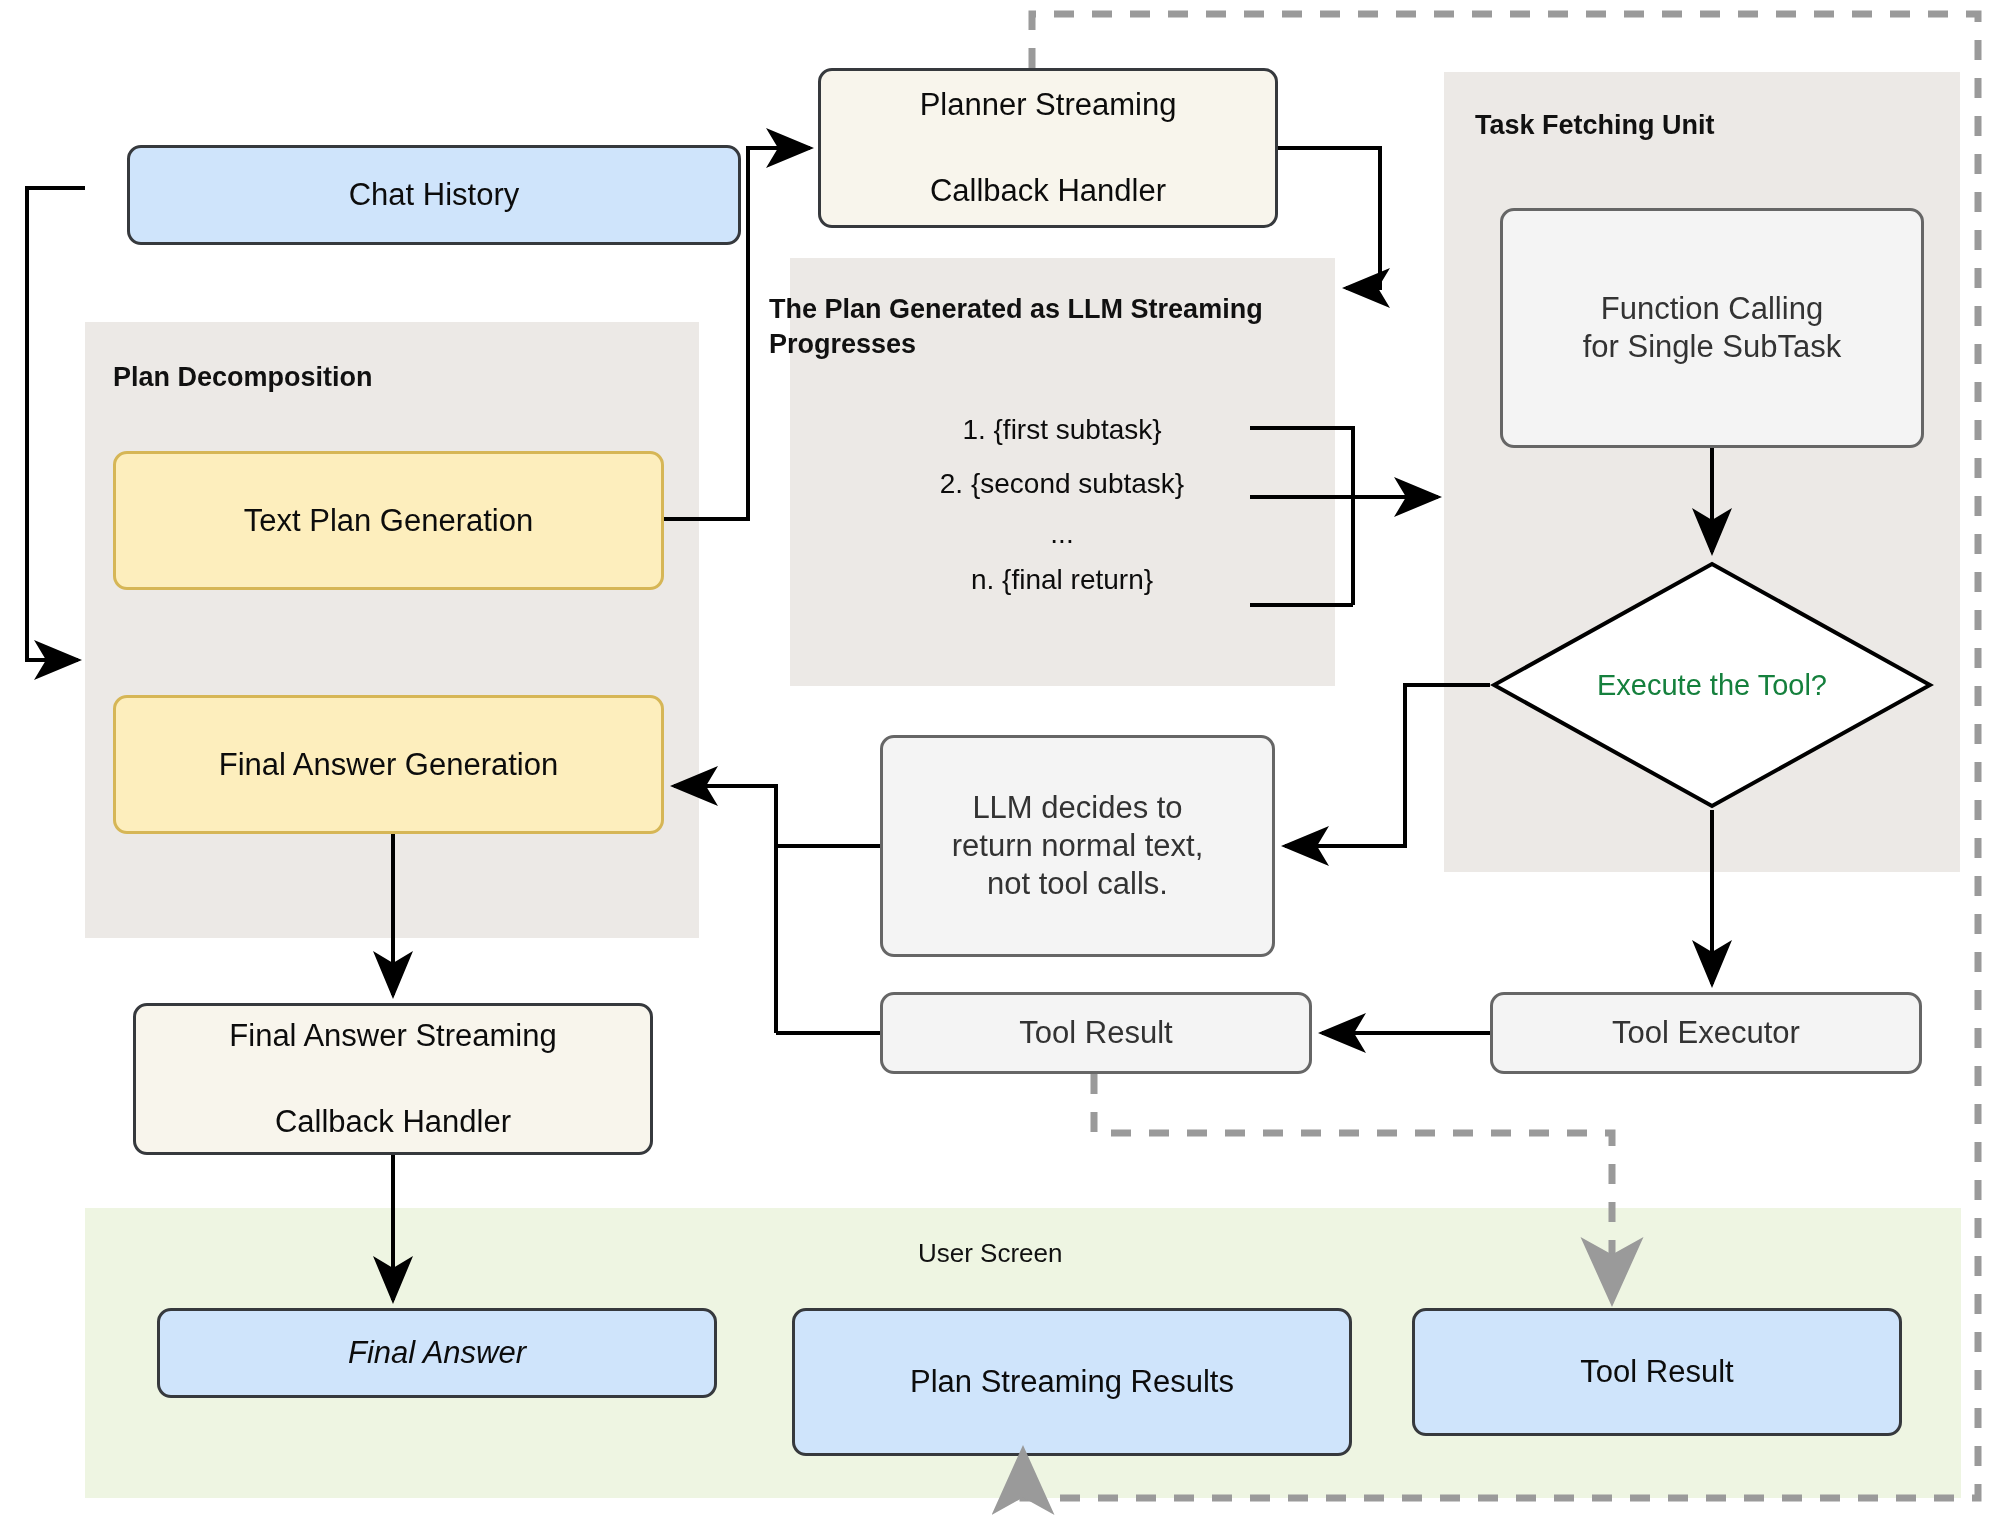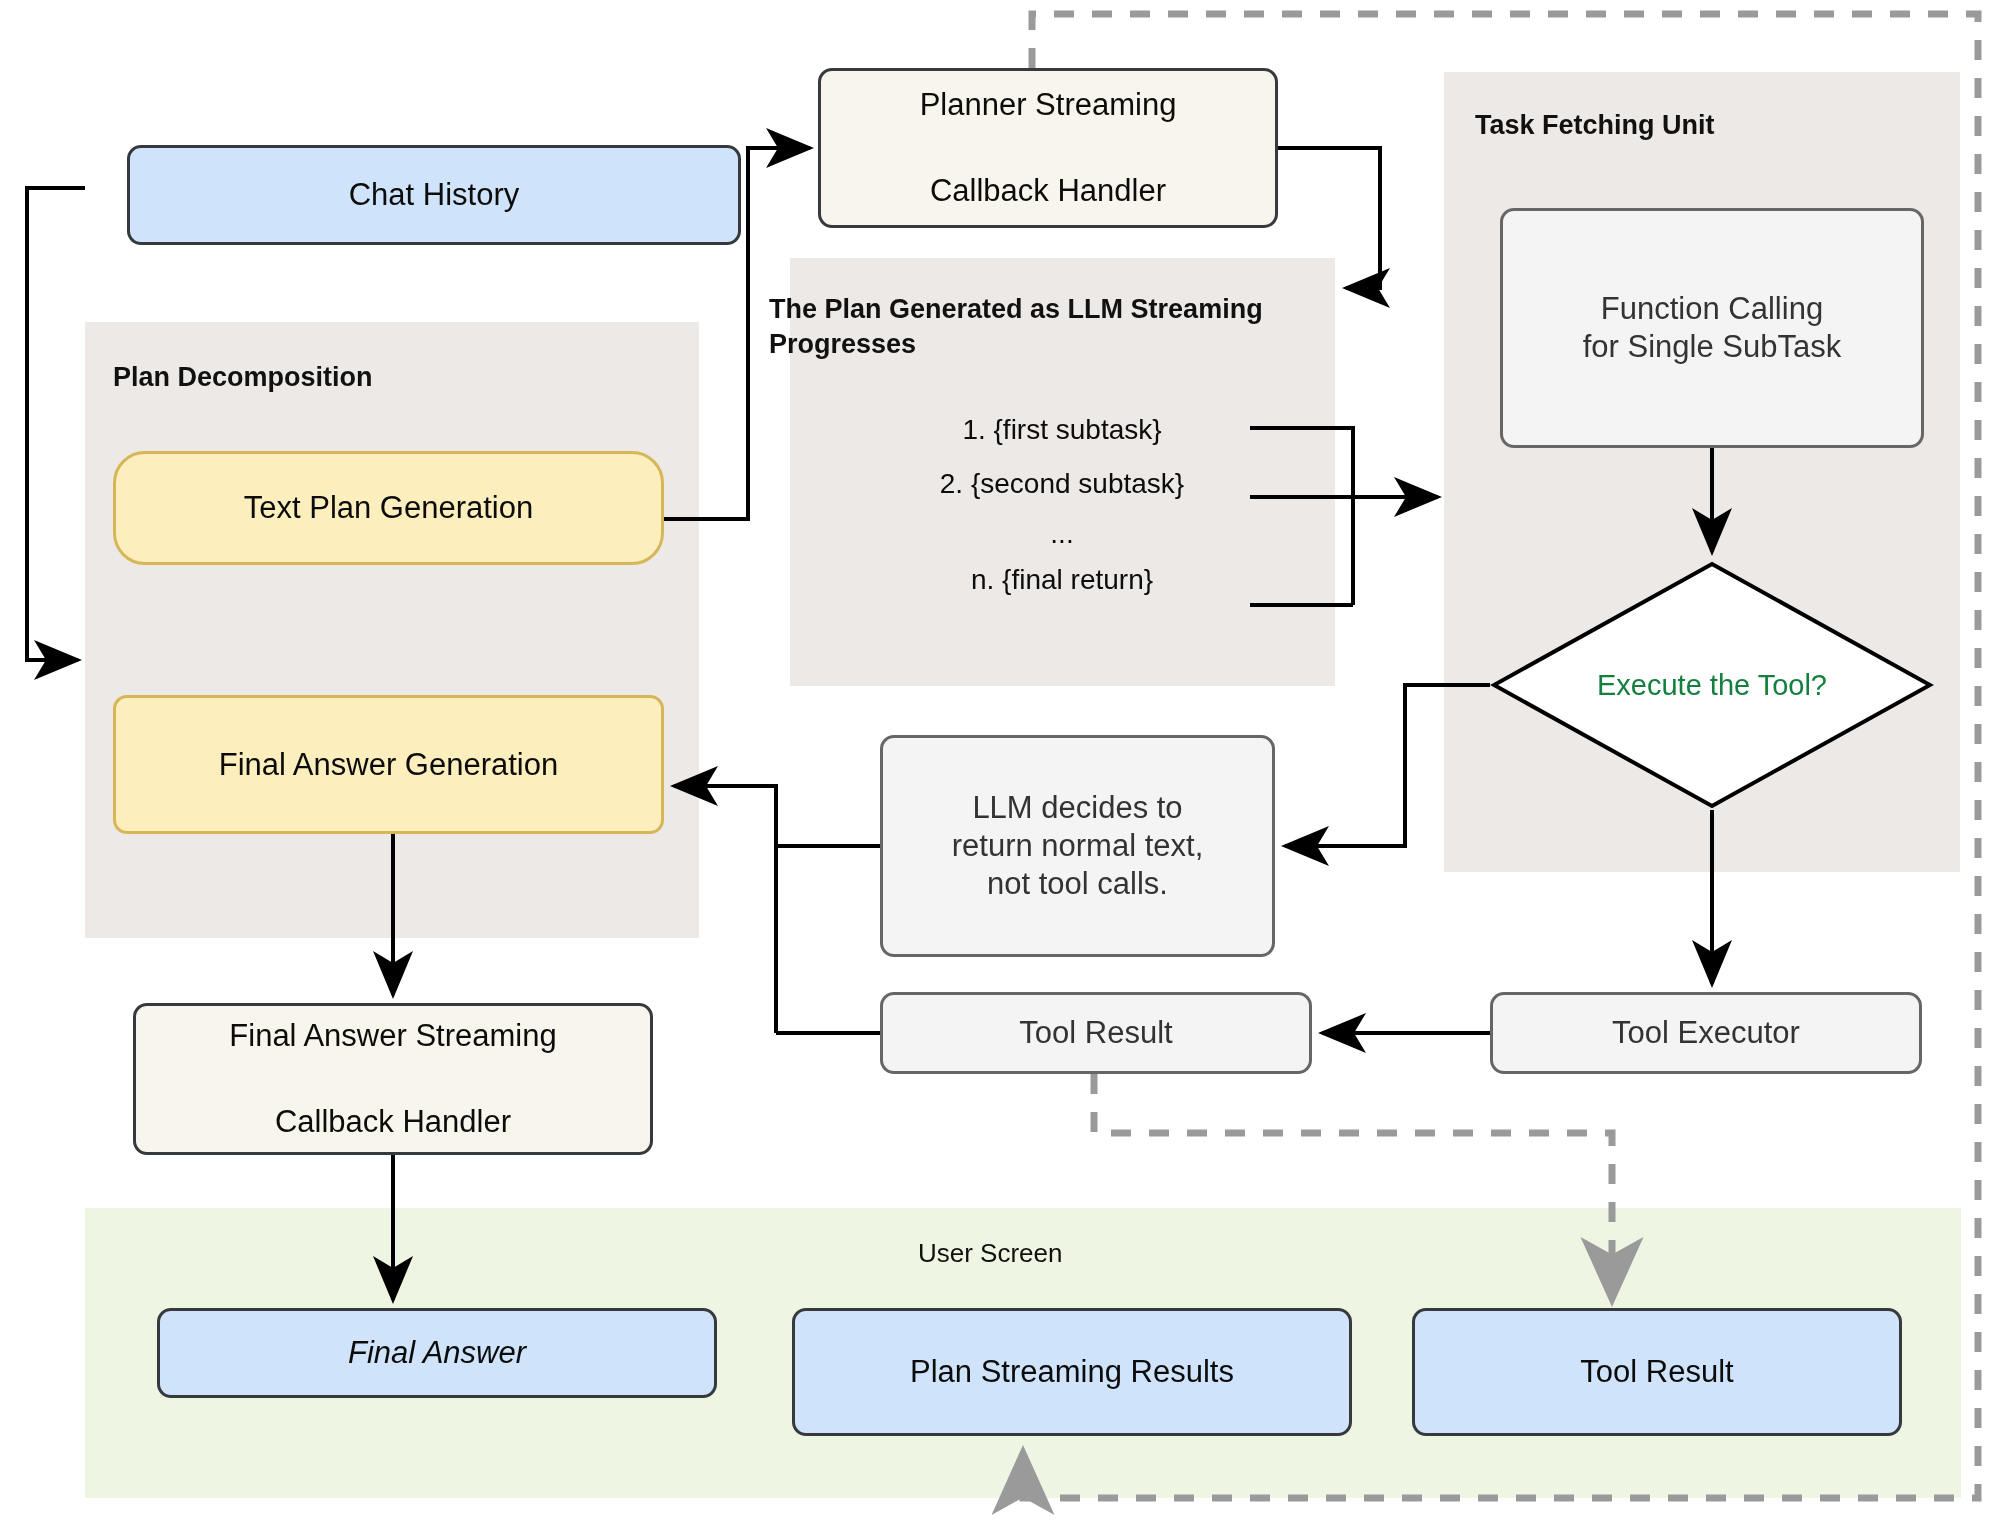"Text Plan Generation" div.node { border-radius: 32px -> none; height: 114px -> 139px }
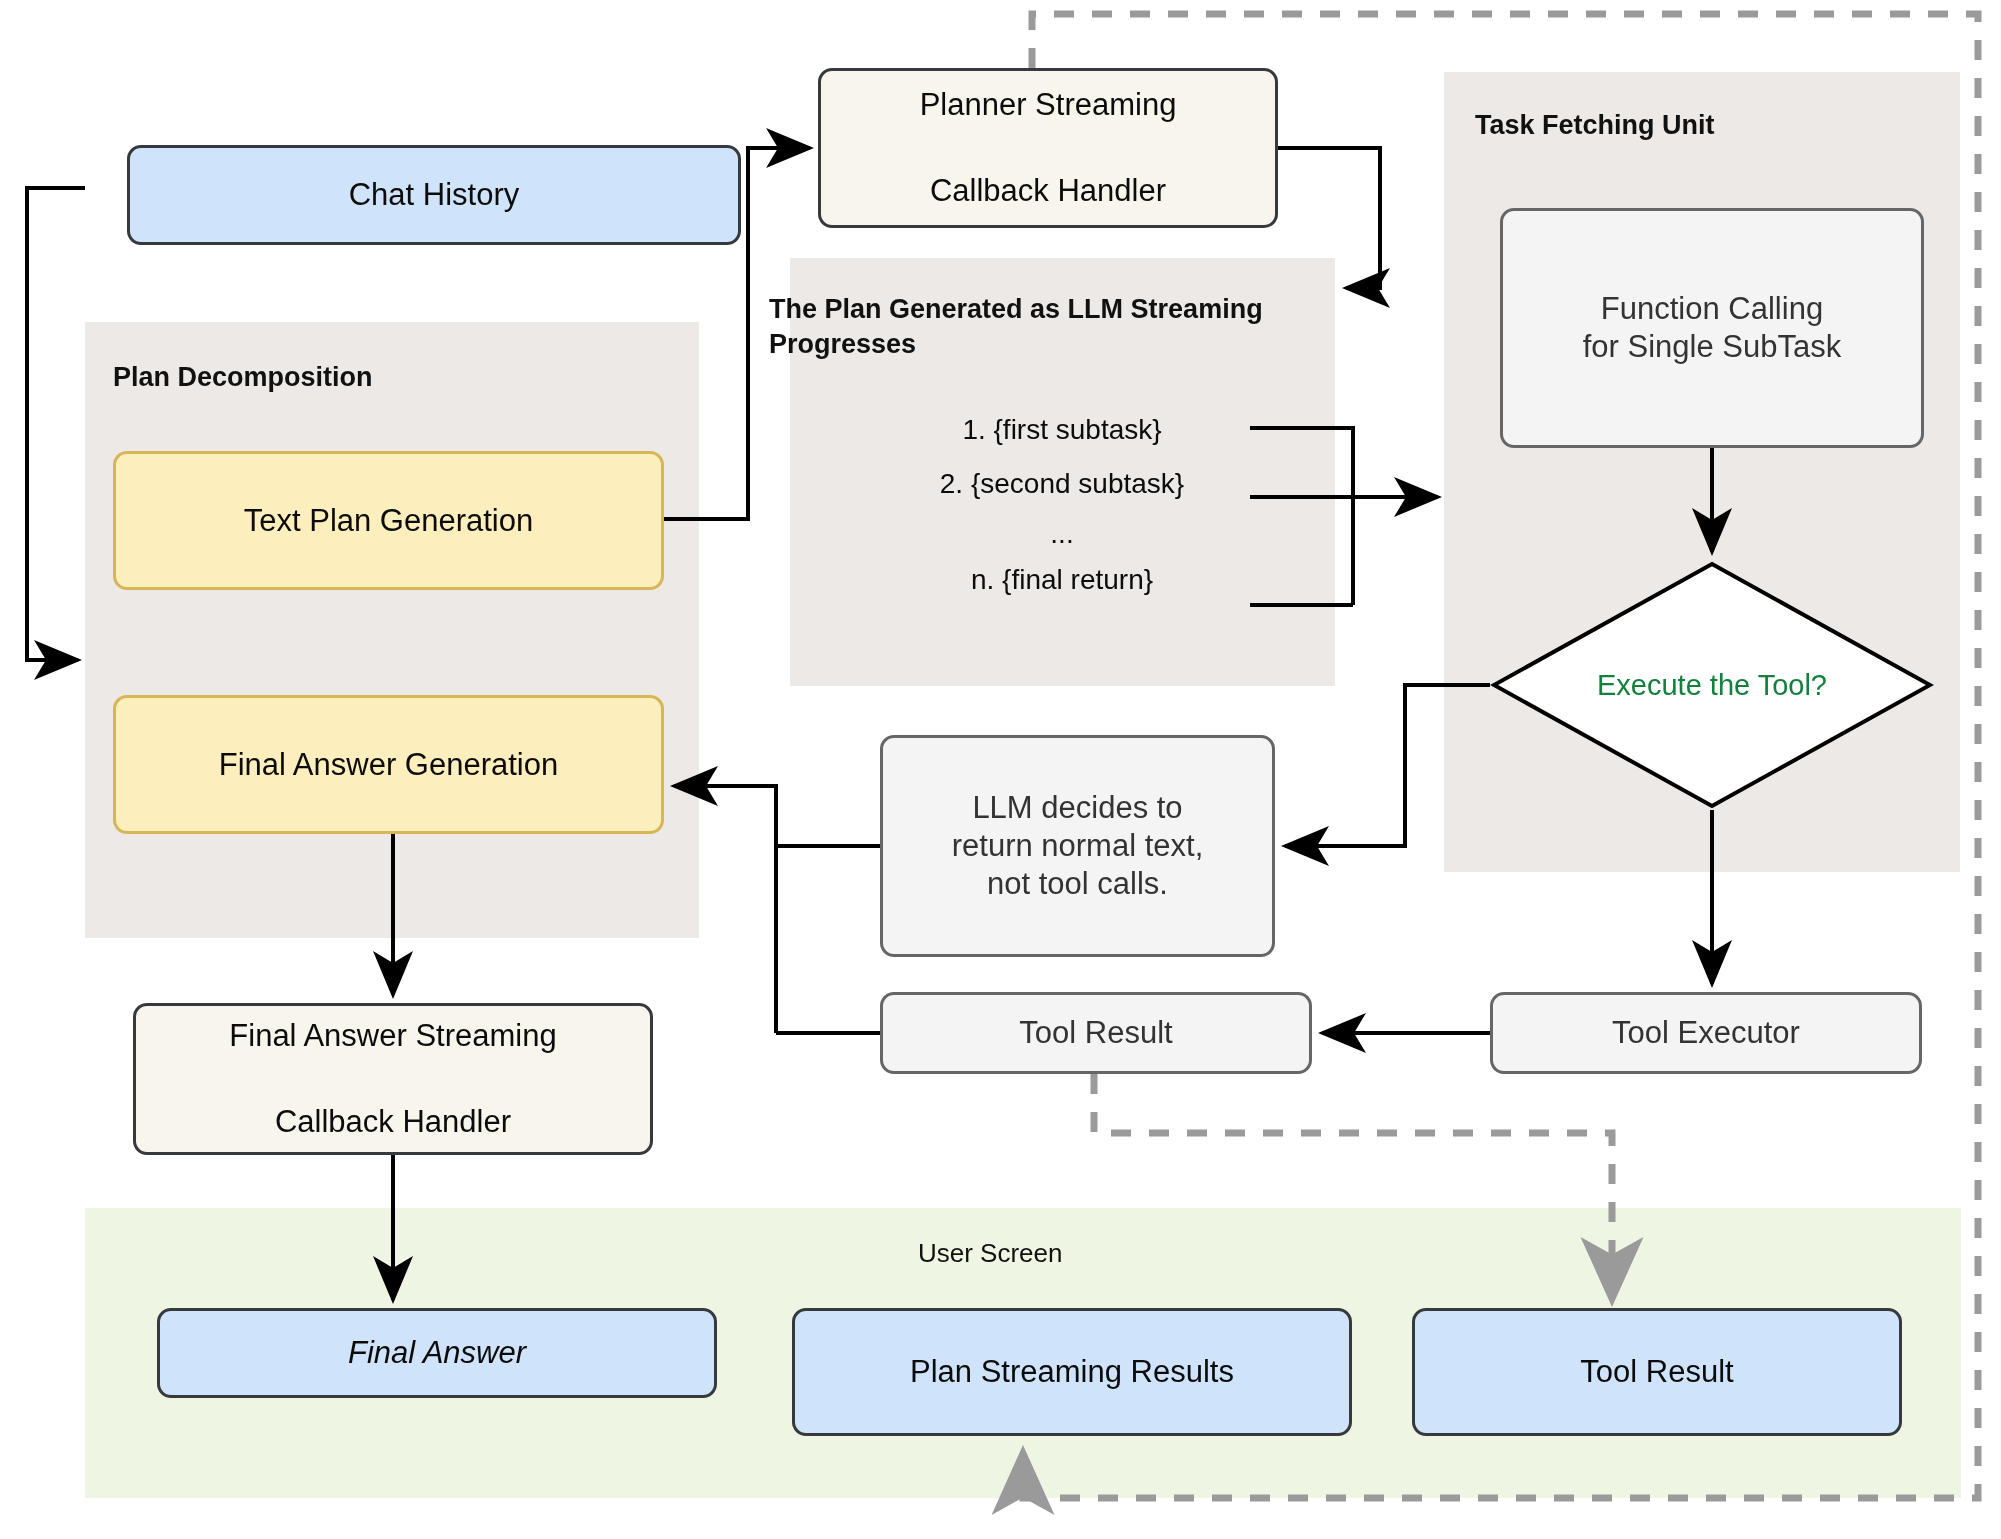"Plan Streaming Results" div.node { height: 128px -> 148px }
